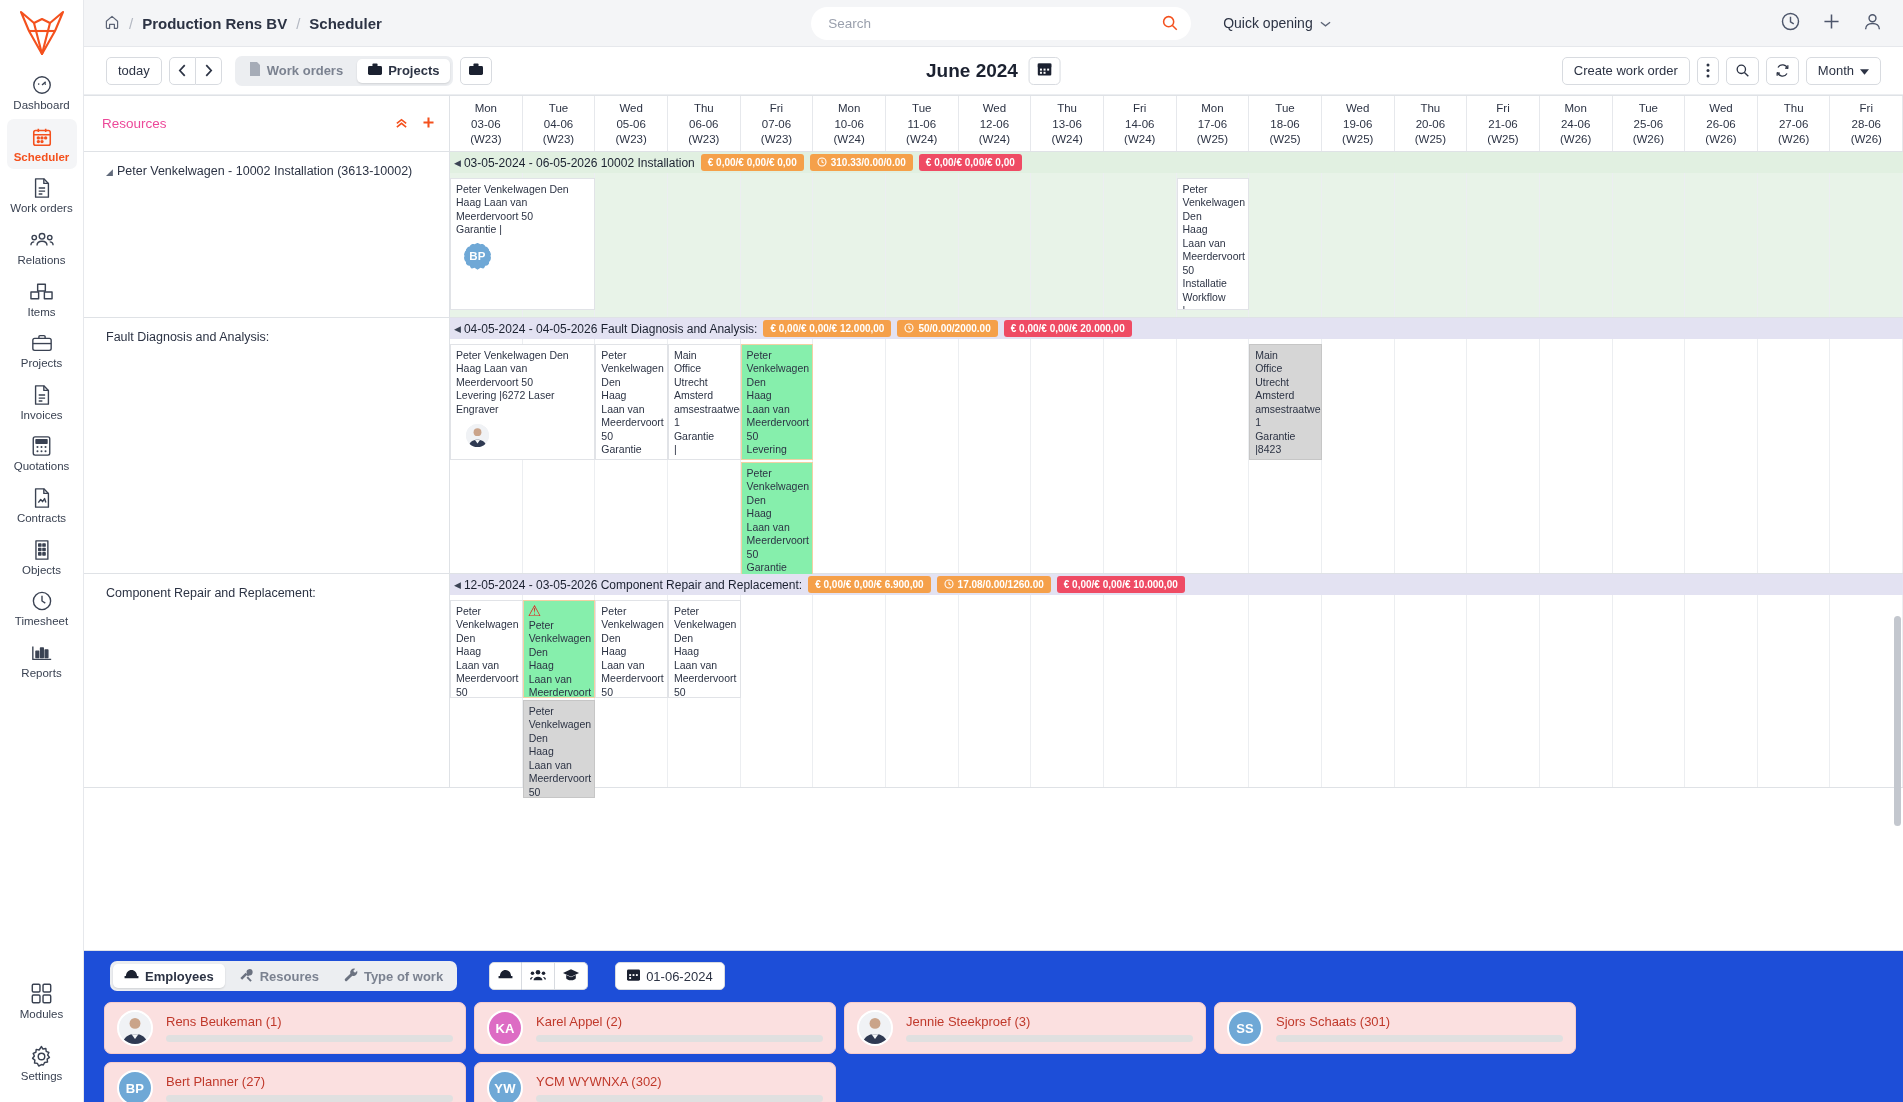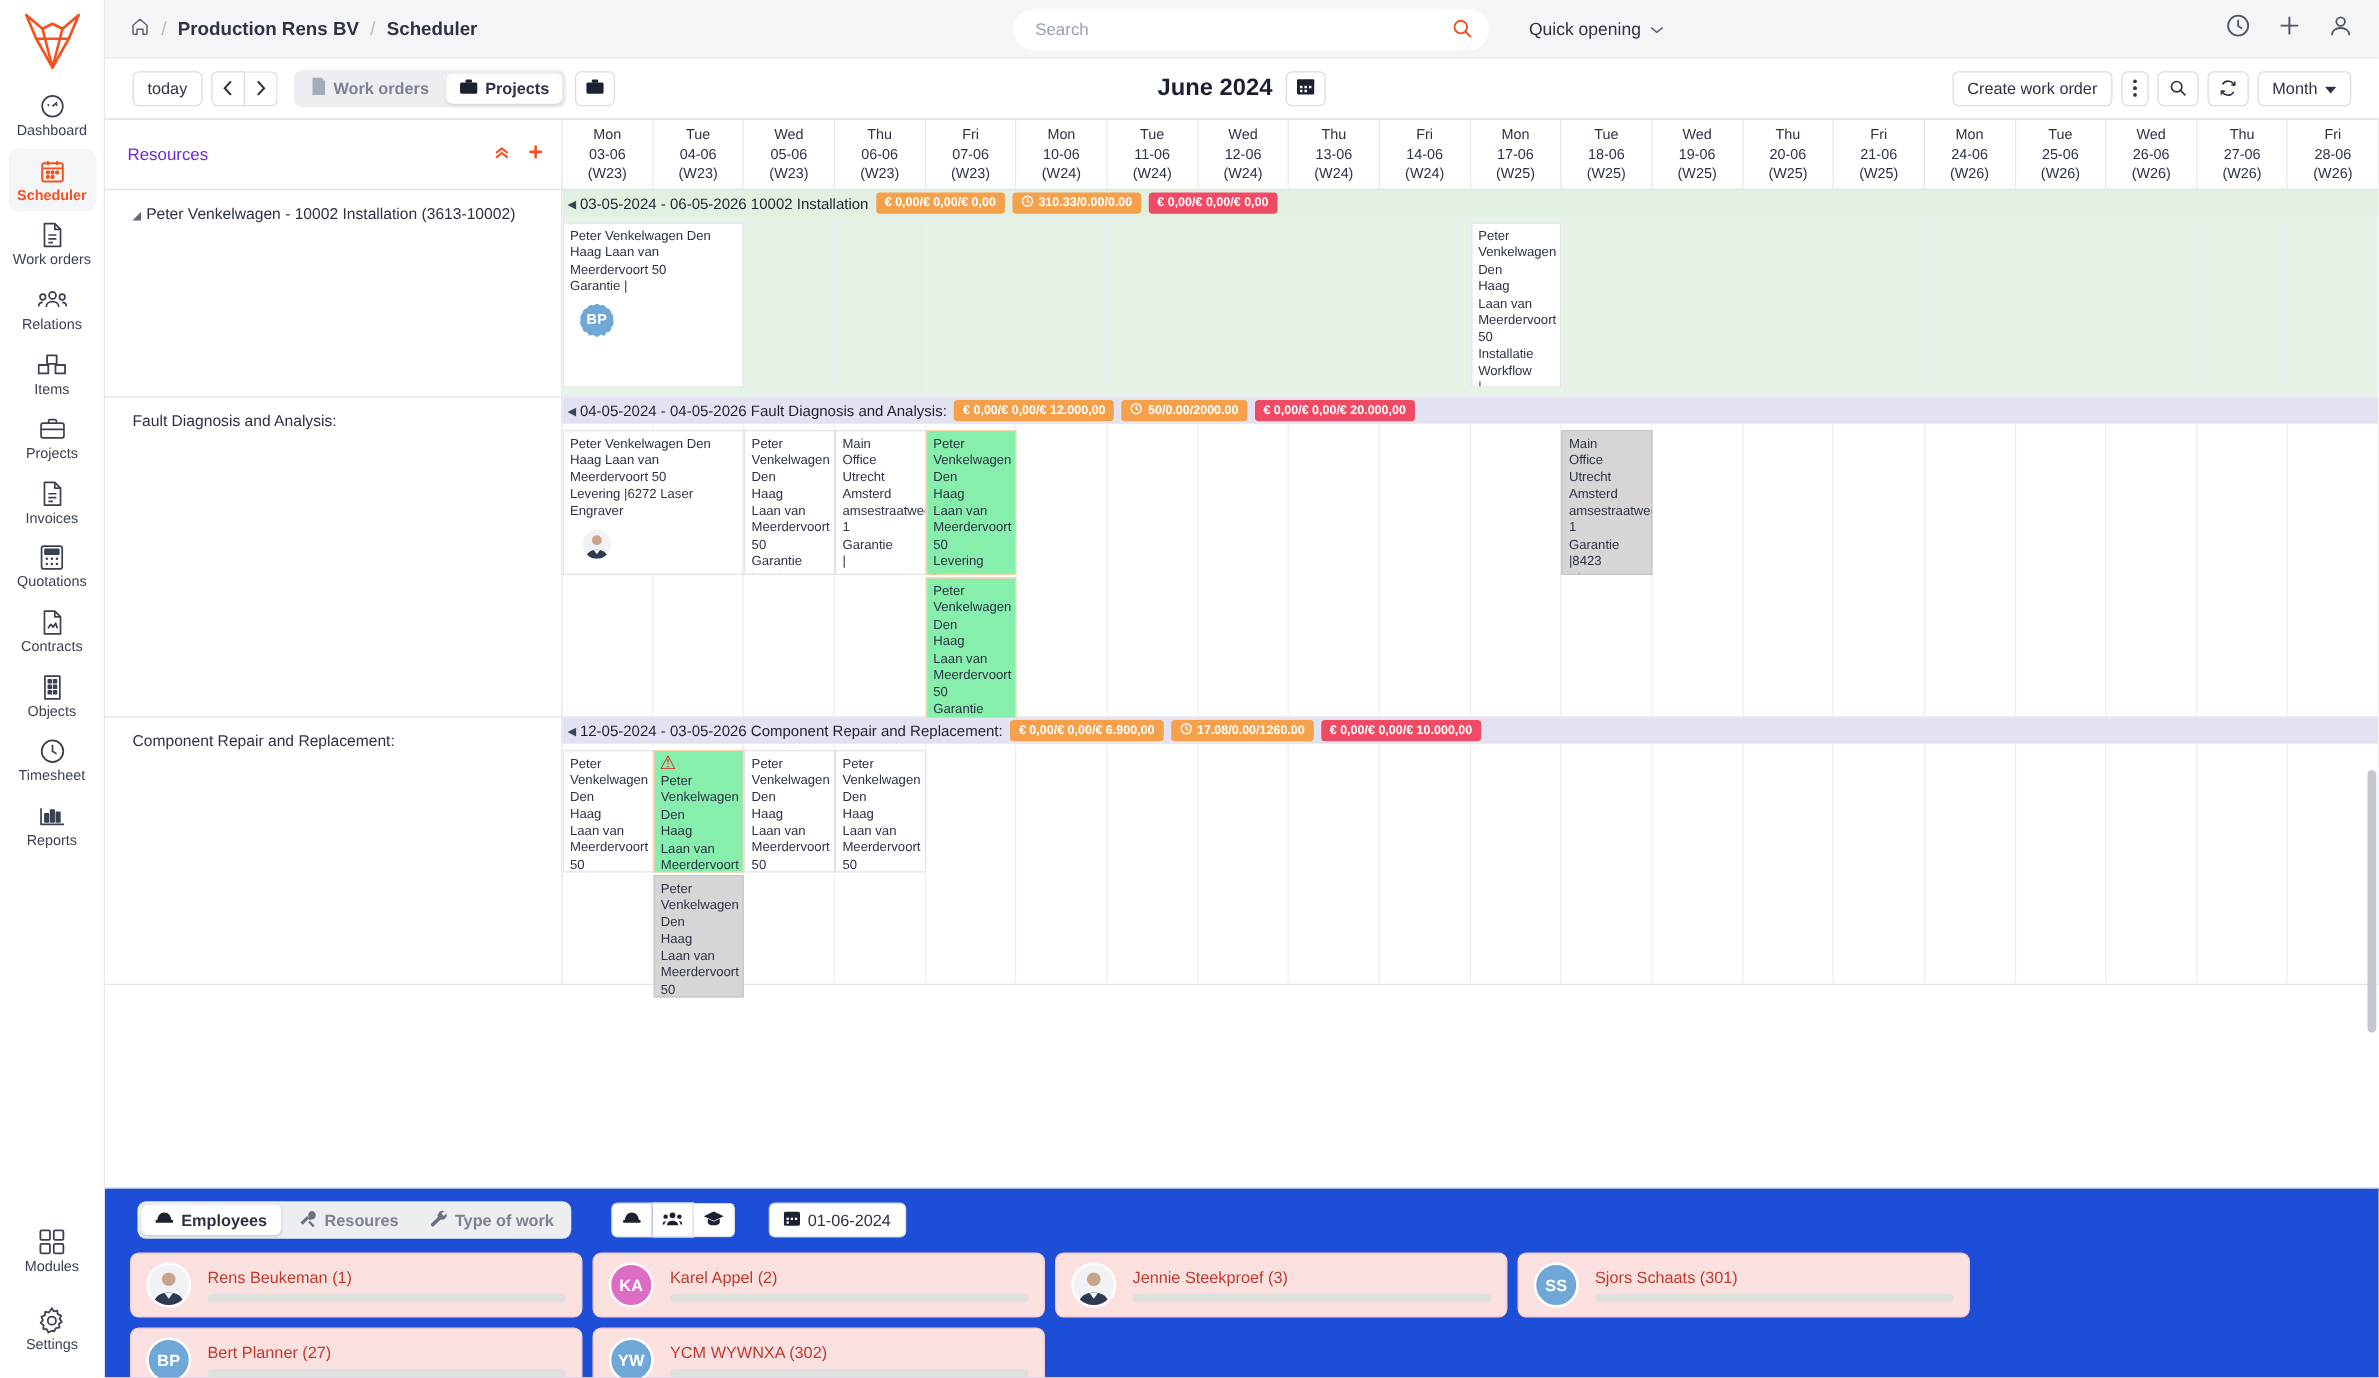"Resources" #res-head .lbl { color: #6d28d9 -> #ec4899 }
